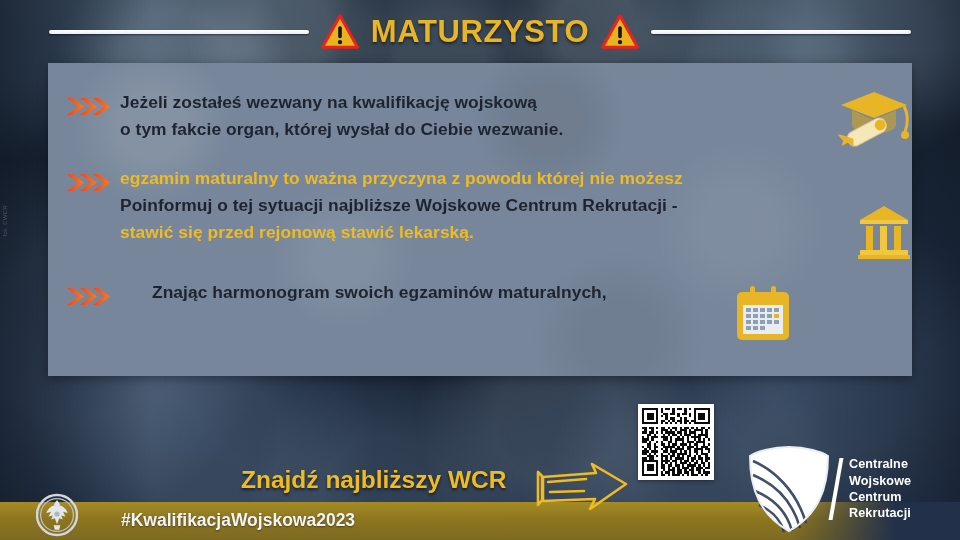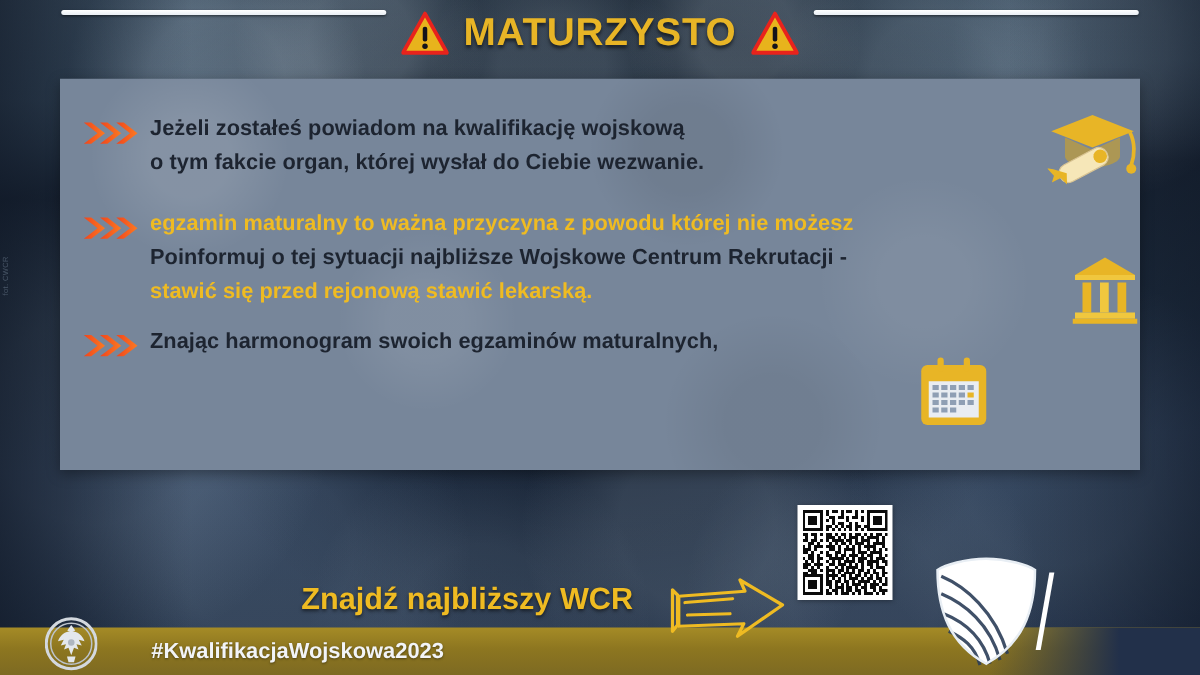"MATURZYSTO" .header { align-items: none -> center }
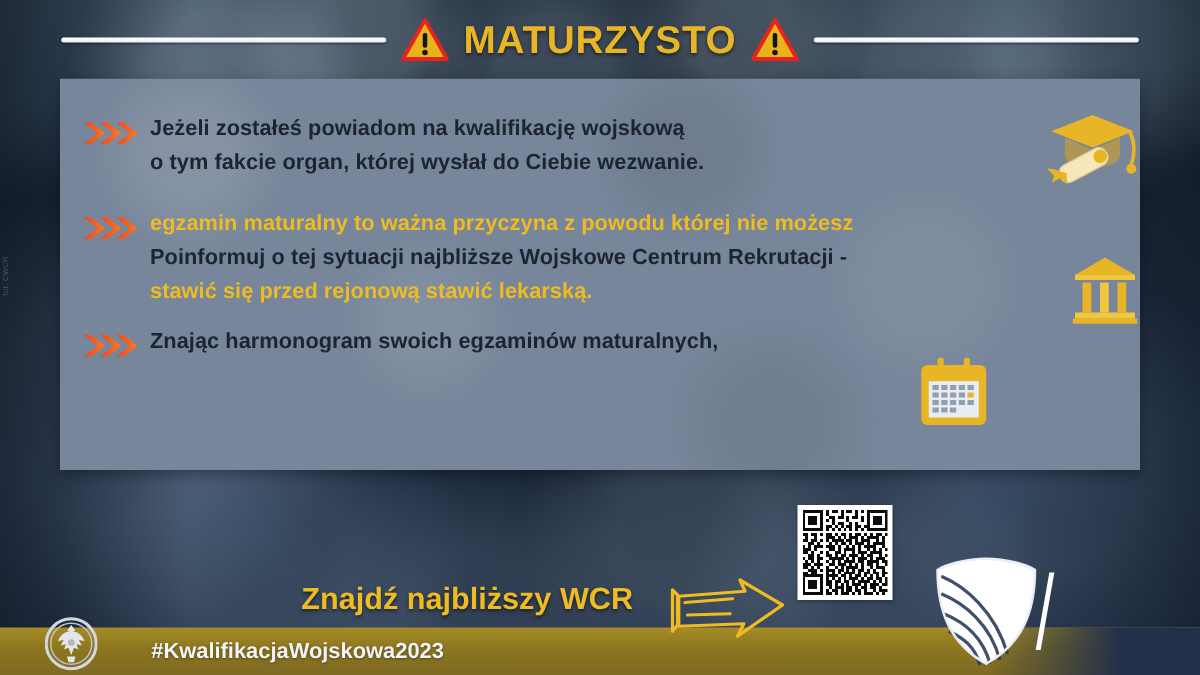"Jeżeli zostałeś powiadom na kwalifikację" div.ln { text: powiadom -> wezwany }
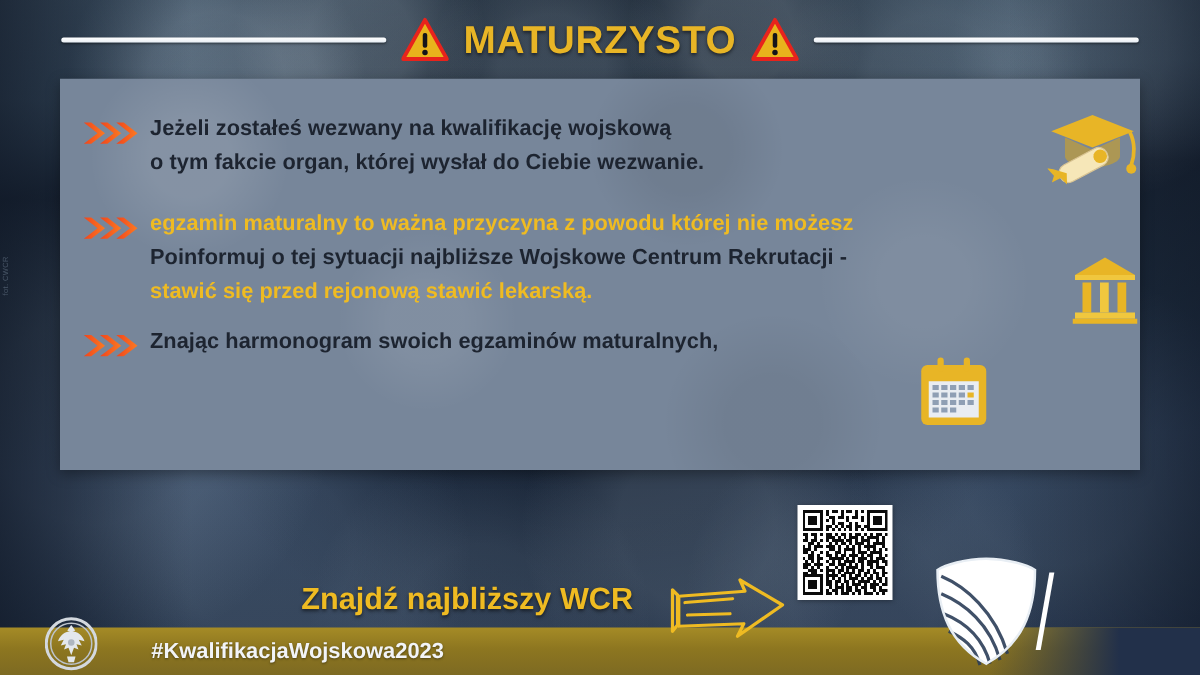"Znając harmonogram swoich egzaminów" .block.b3 { gap: none -> 32px; margin-top: 13px -> 33px }
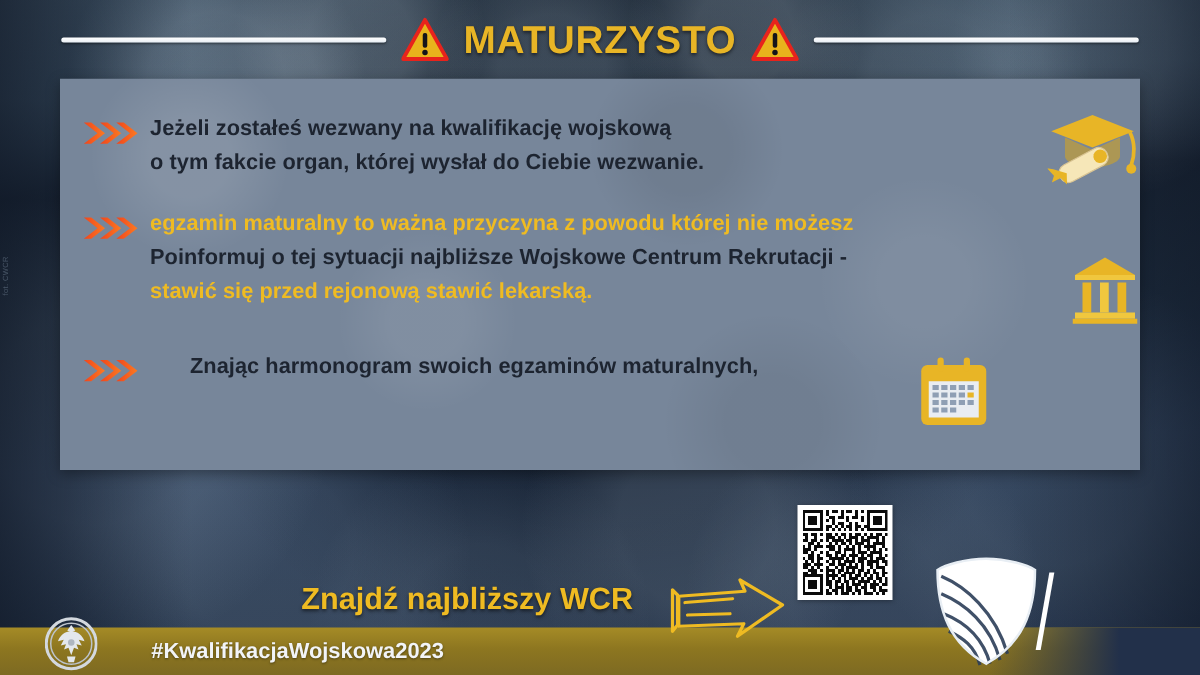"Centralne" div.brand-txt { html: none -> <div> <div>Centralne</div> <div>Wojskowe</div> <div>Centrum</div> <div>Rekrutacji</div> </div> }
